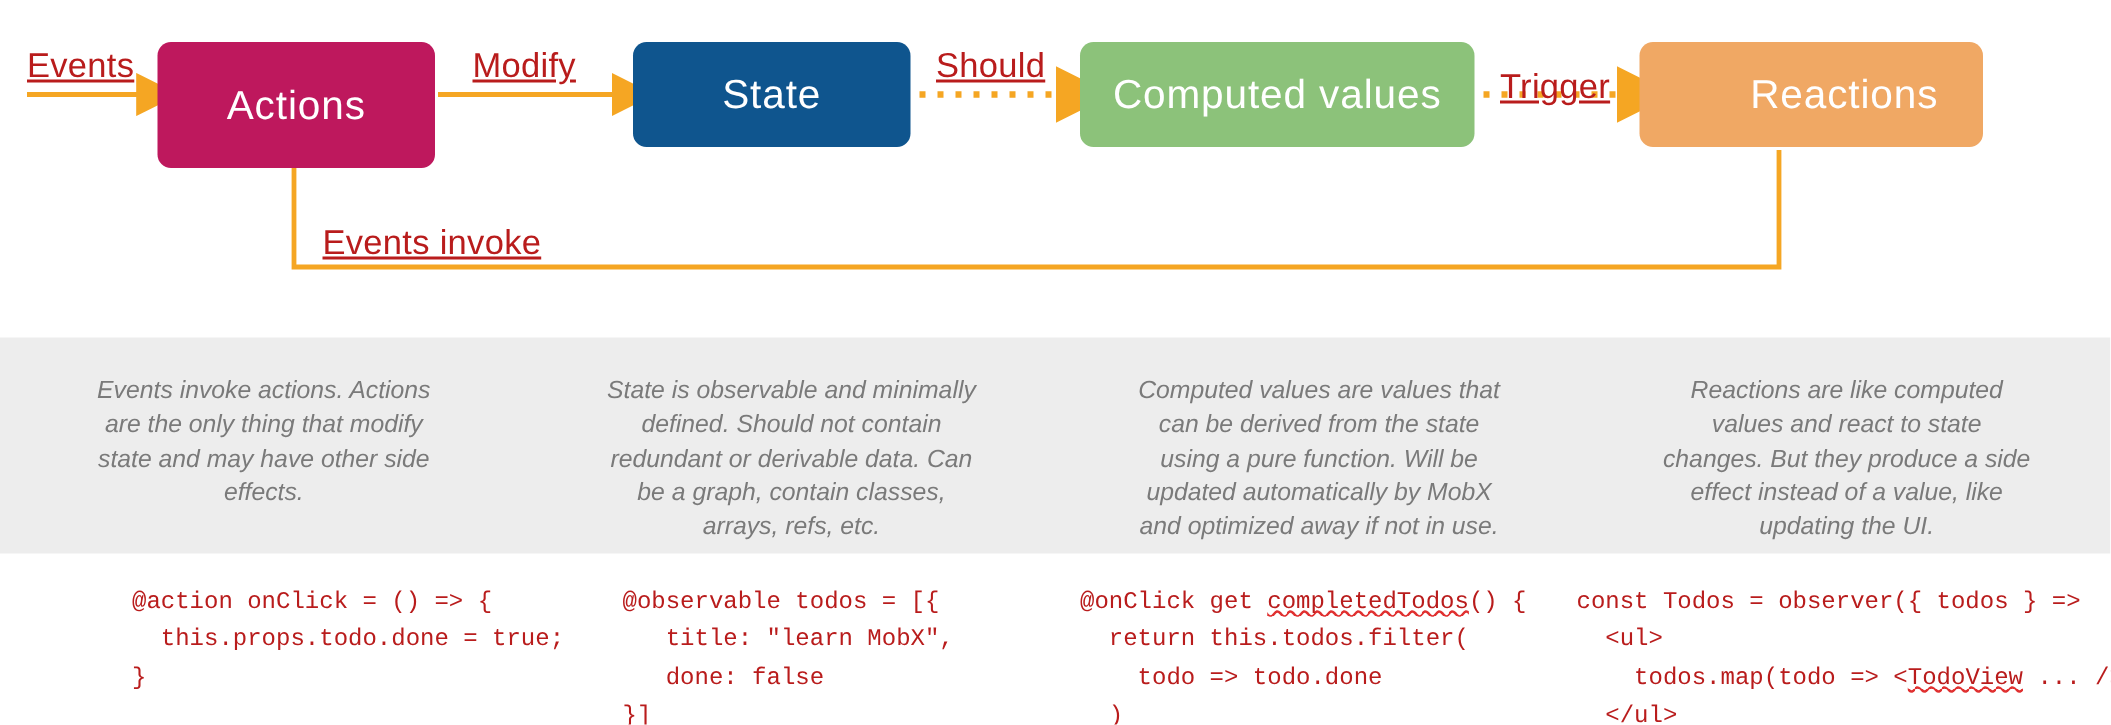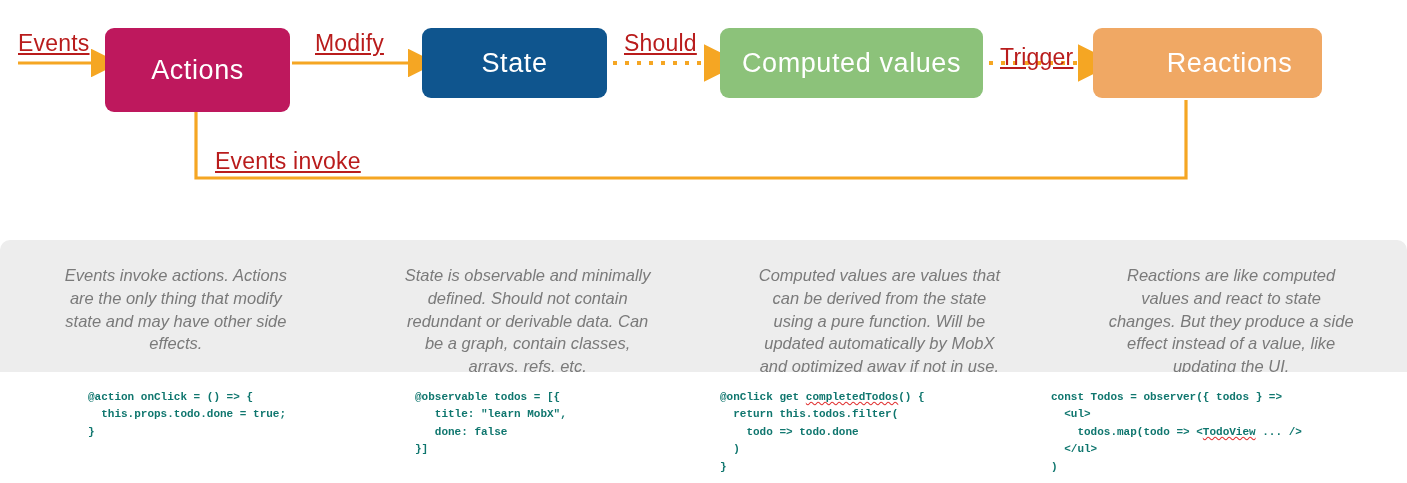"Events invoke actions. Actions are" #desc-band { border-radius: 10px -> none; top: 240px -> 225px }
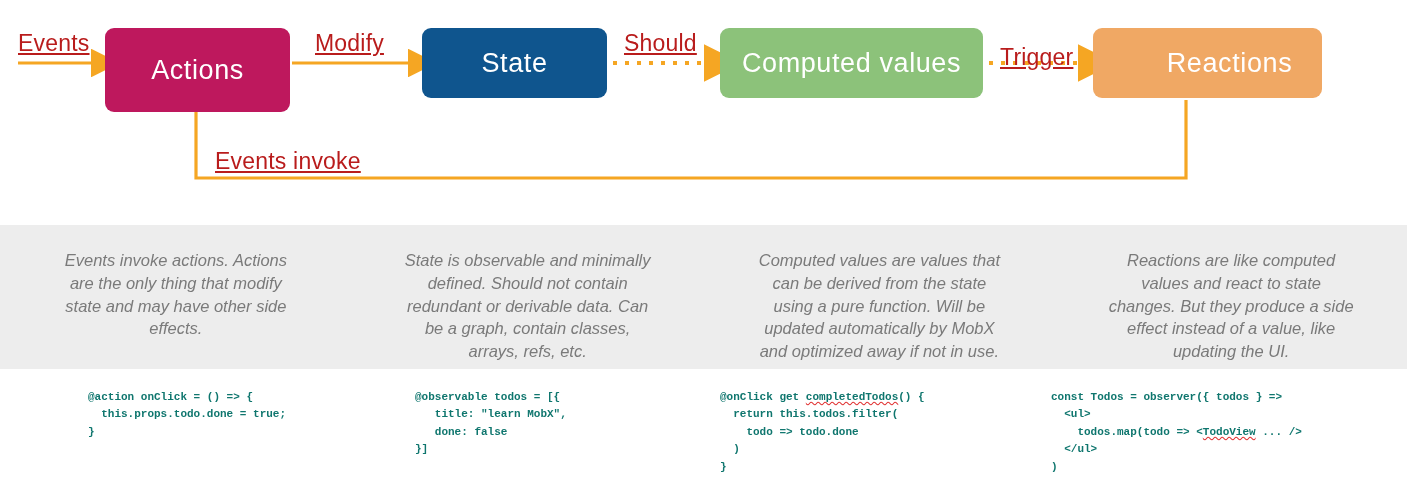"@action onClick = () =>" .code-block { color: #0f766e -> #b91c1c; font-size: 11px -> 16px; font-weight: bold -> normal }
